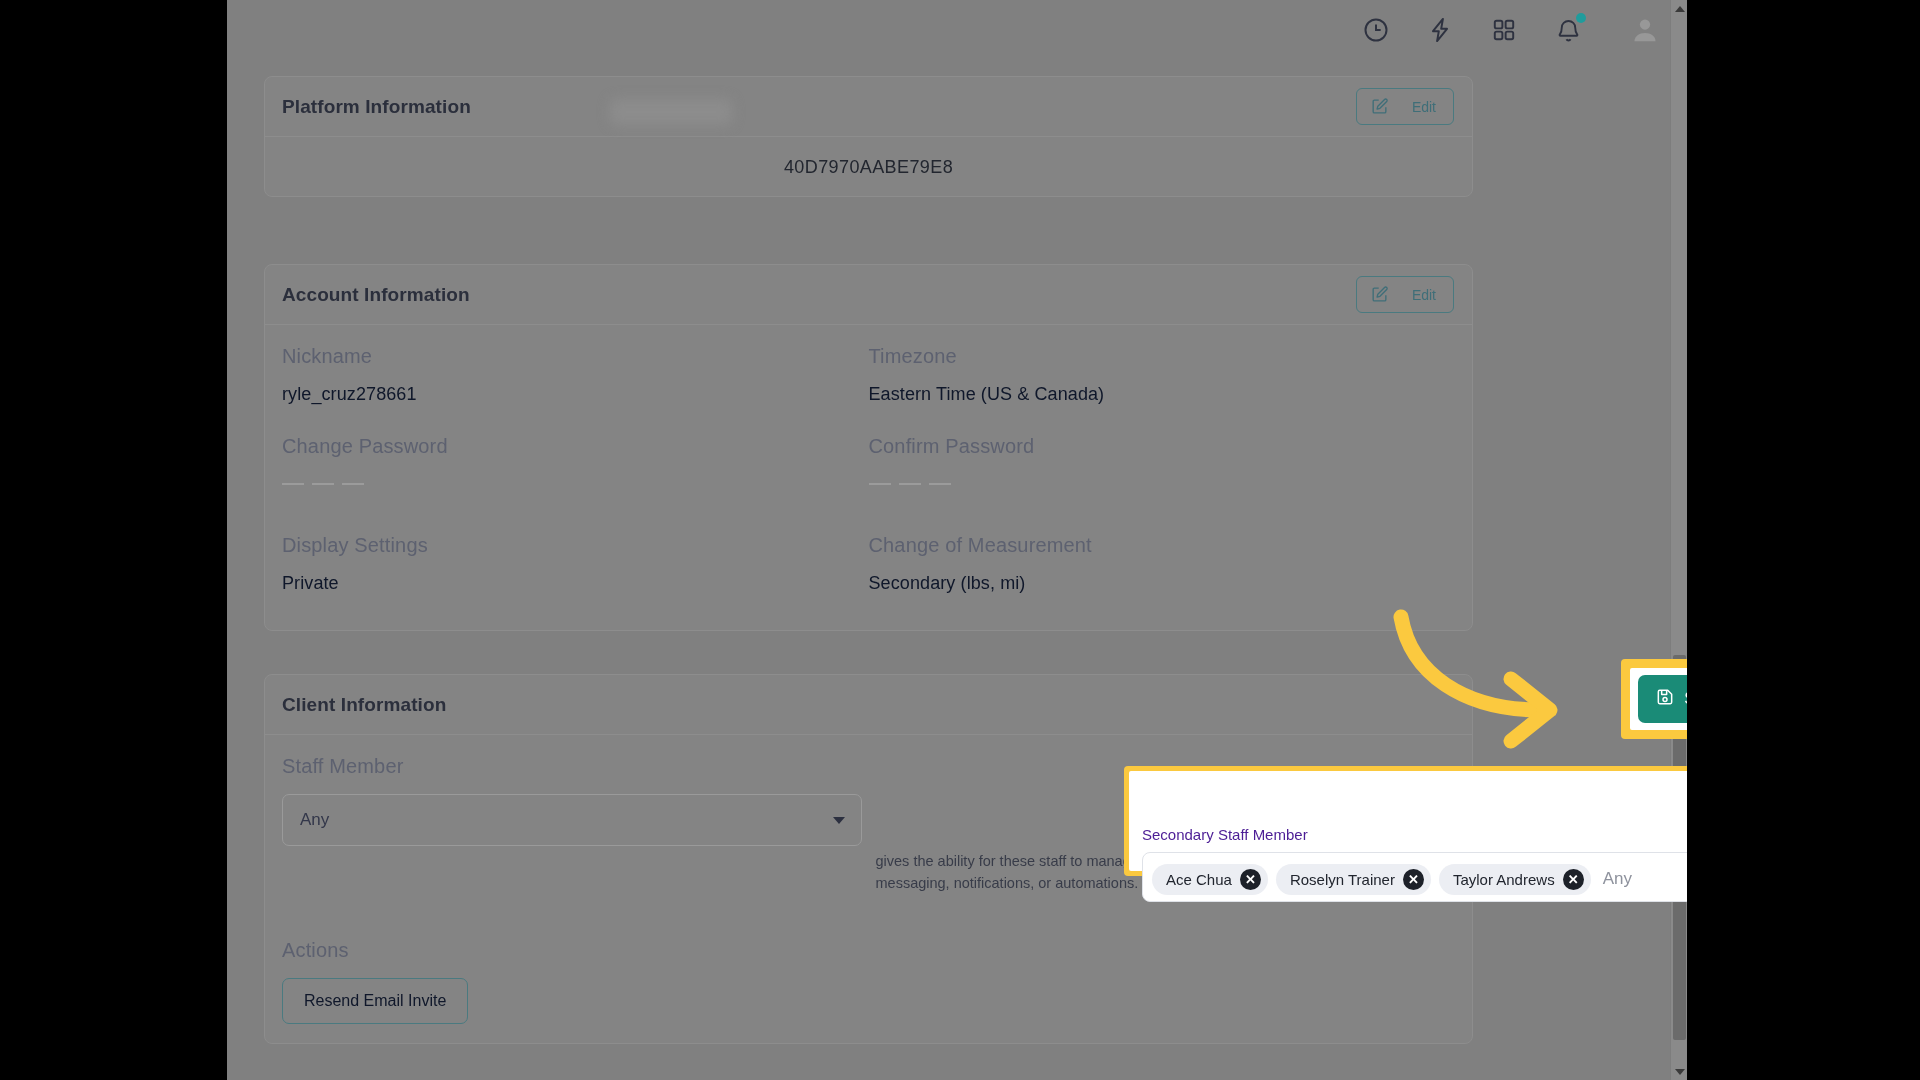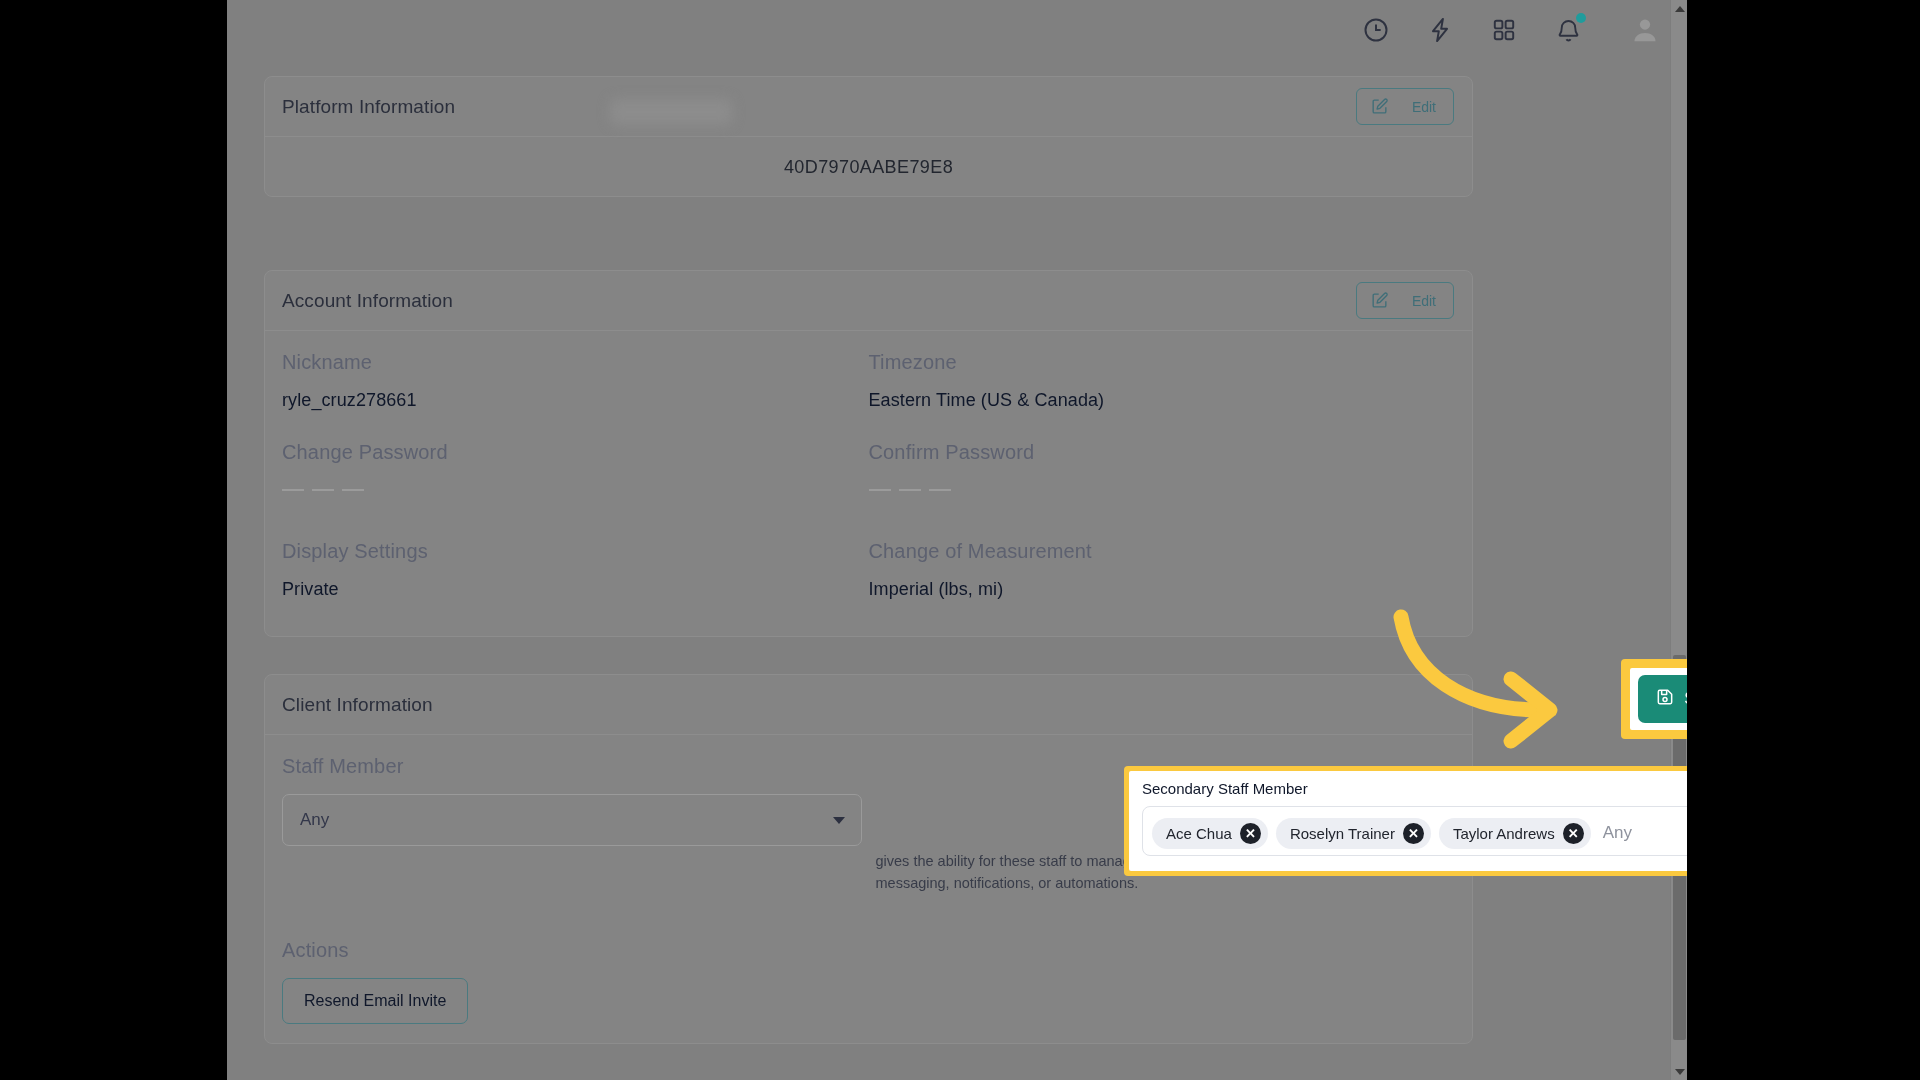"Platform Information" .card-title { font-weight: 400 -> 700 }
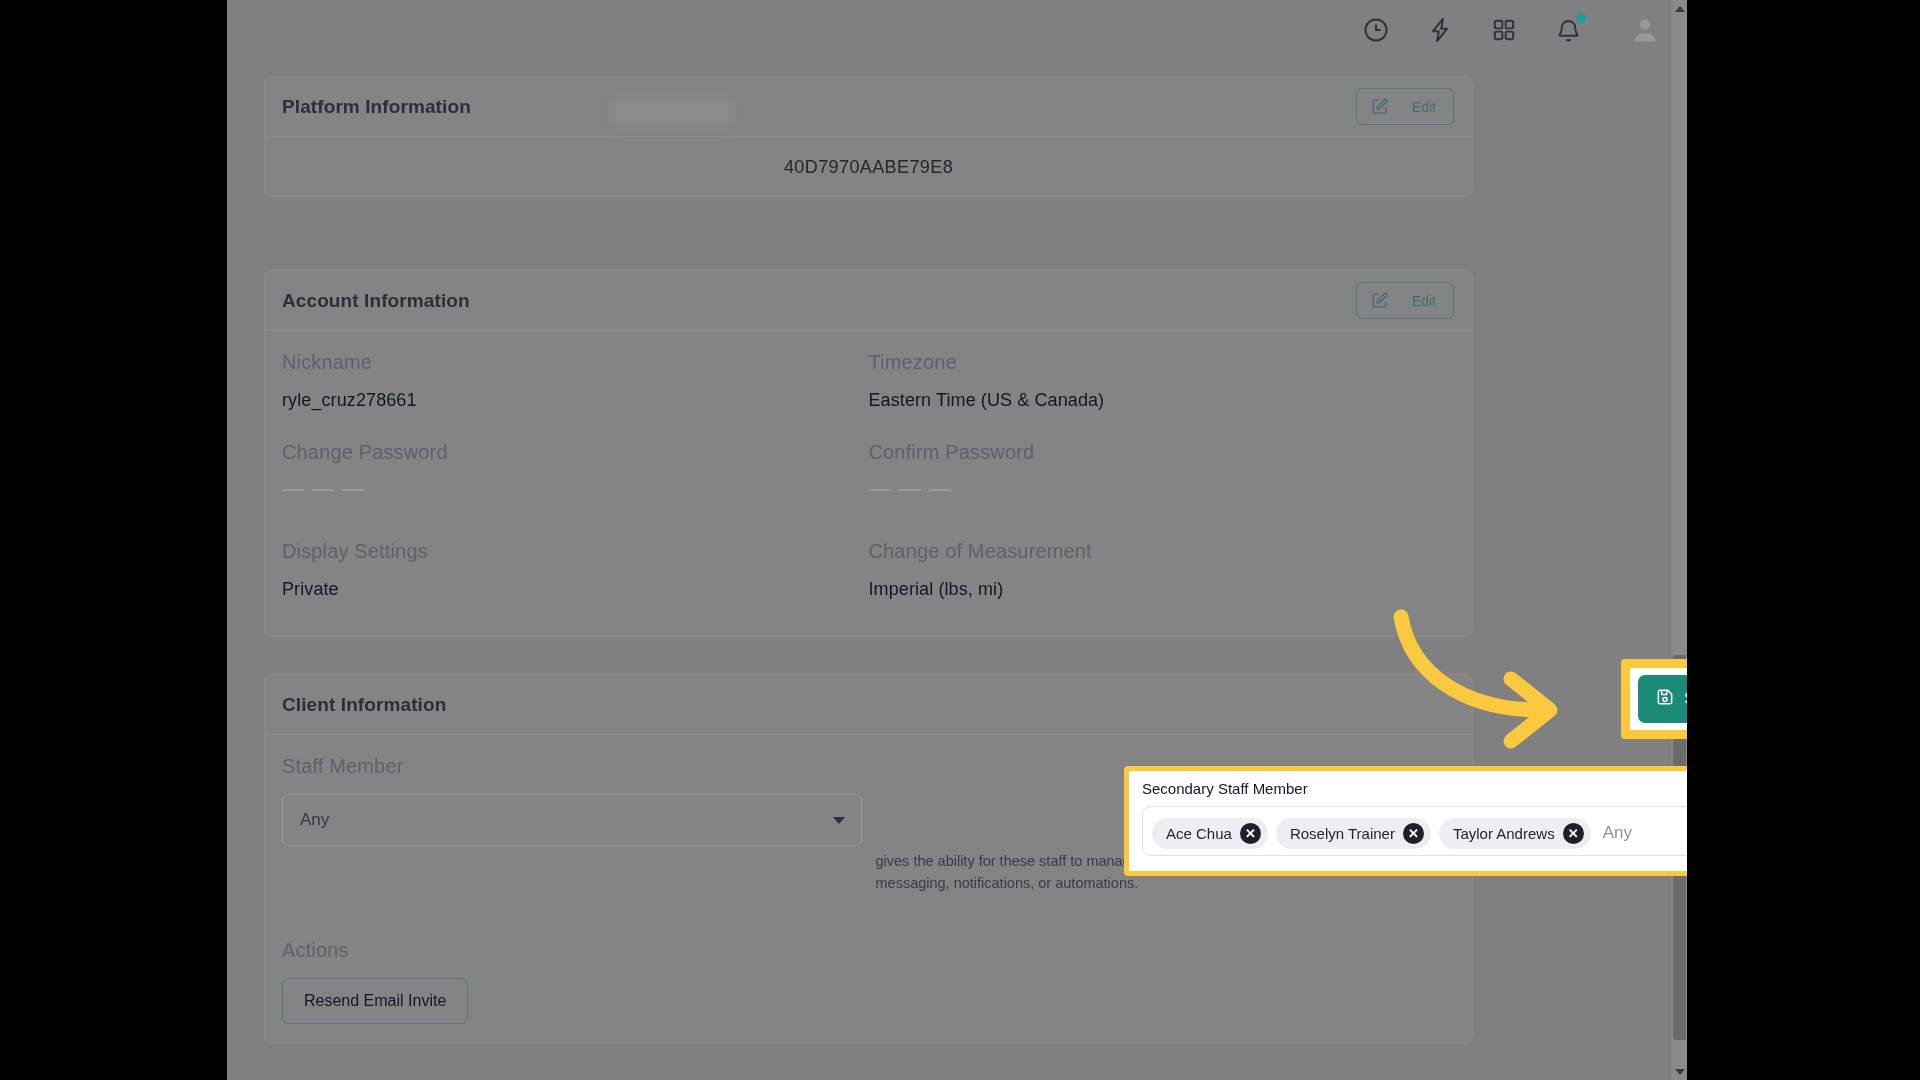"Account Information" div.card { top: 270px -> 264px }
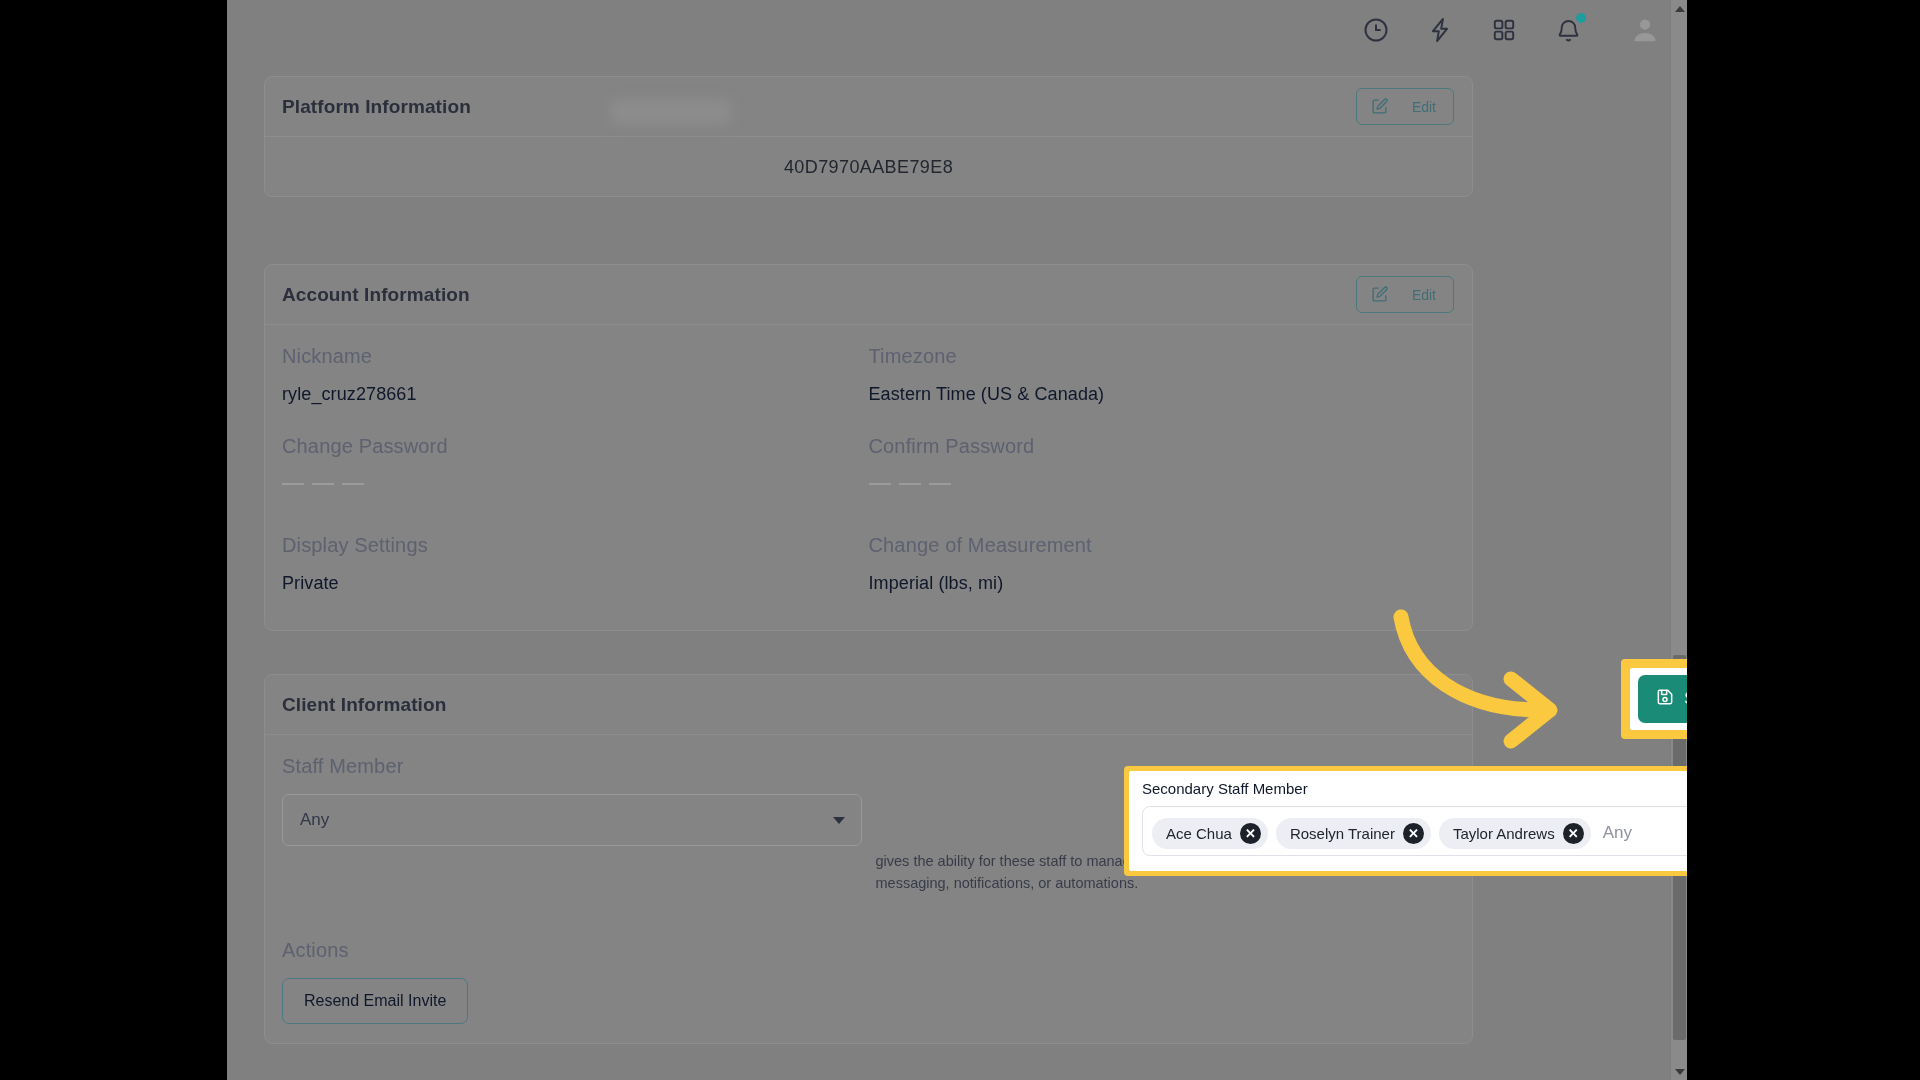"Imperial (lbs, mi)" div.fvalue { text: Imperial -> Secondary }
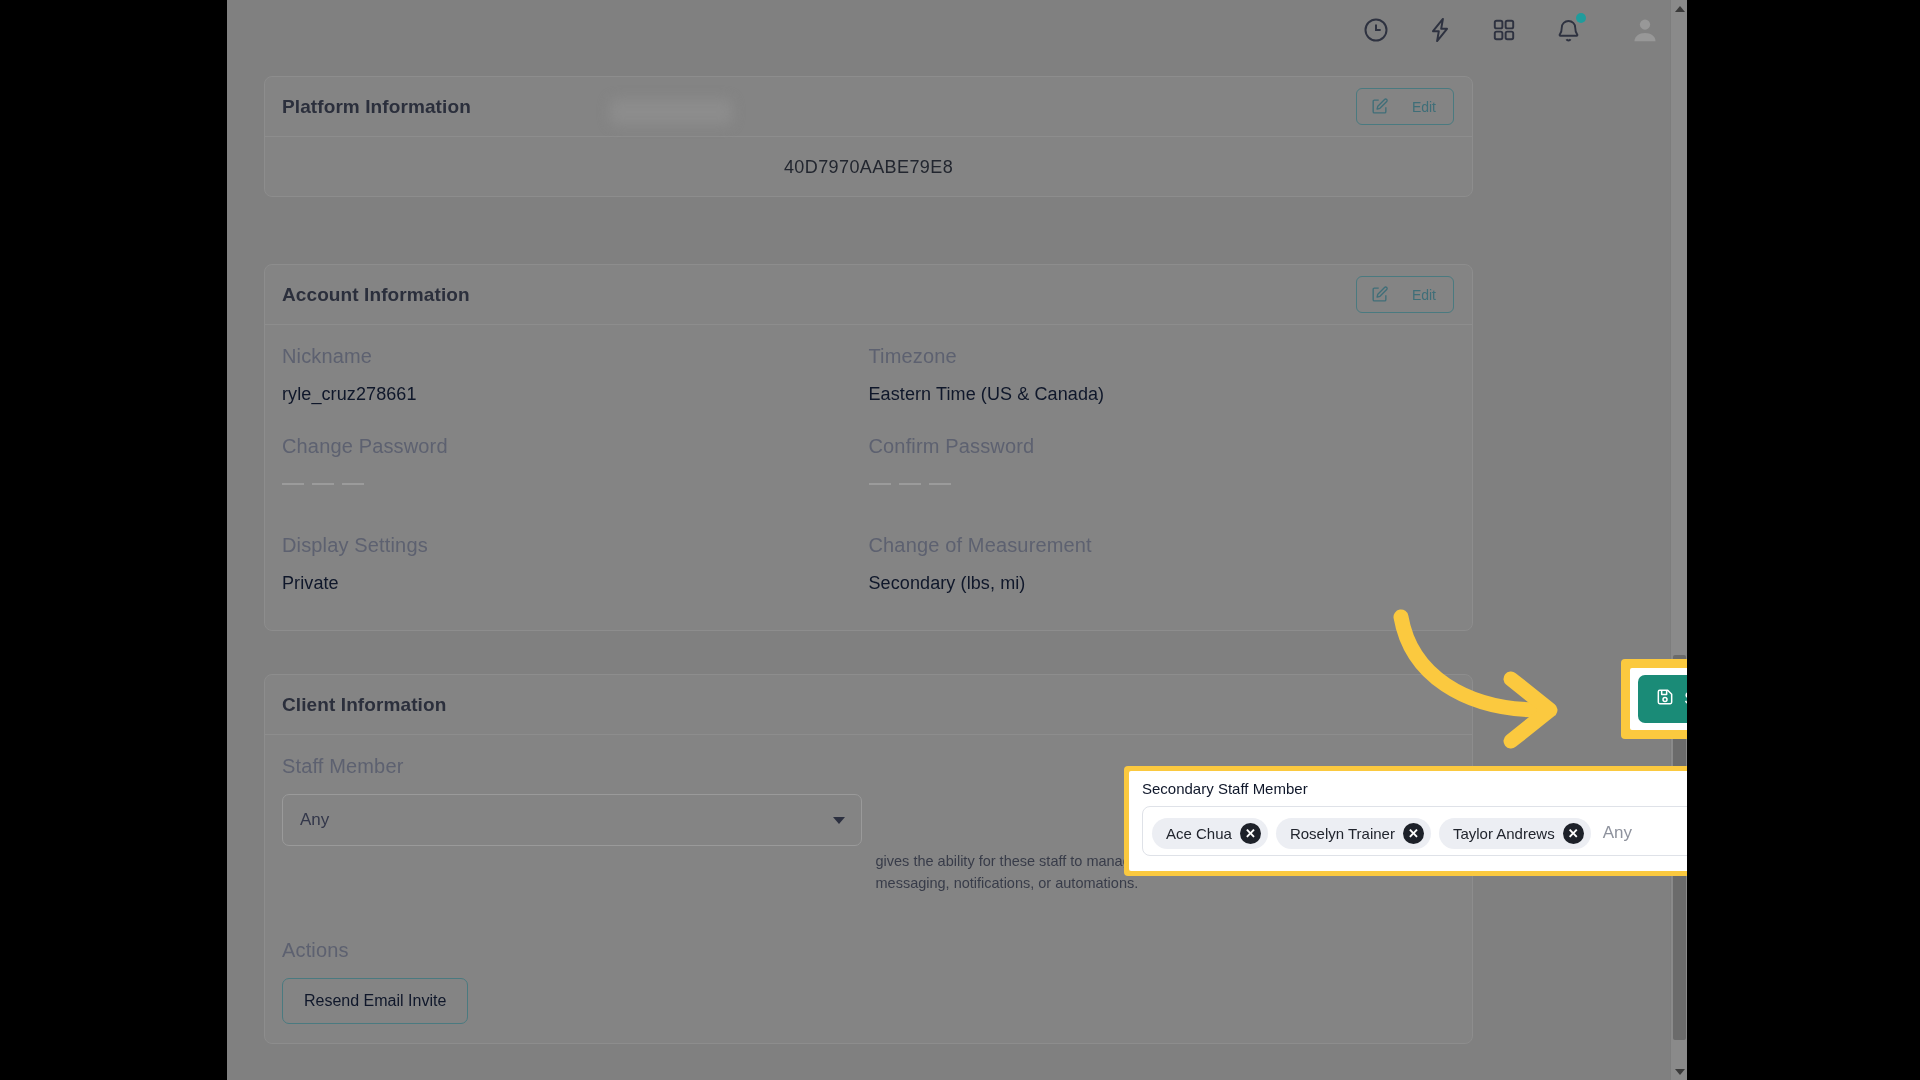"Secondary Staff Member" #secondary-staff-label { color: #0f172a -> #4c1d95; margin-top: none -> 46px }
